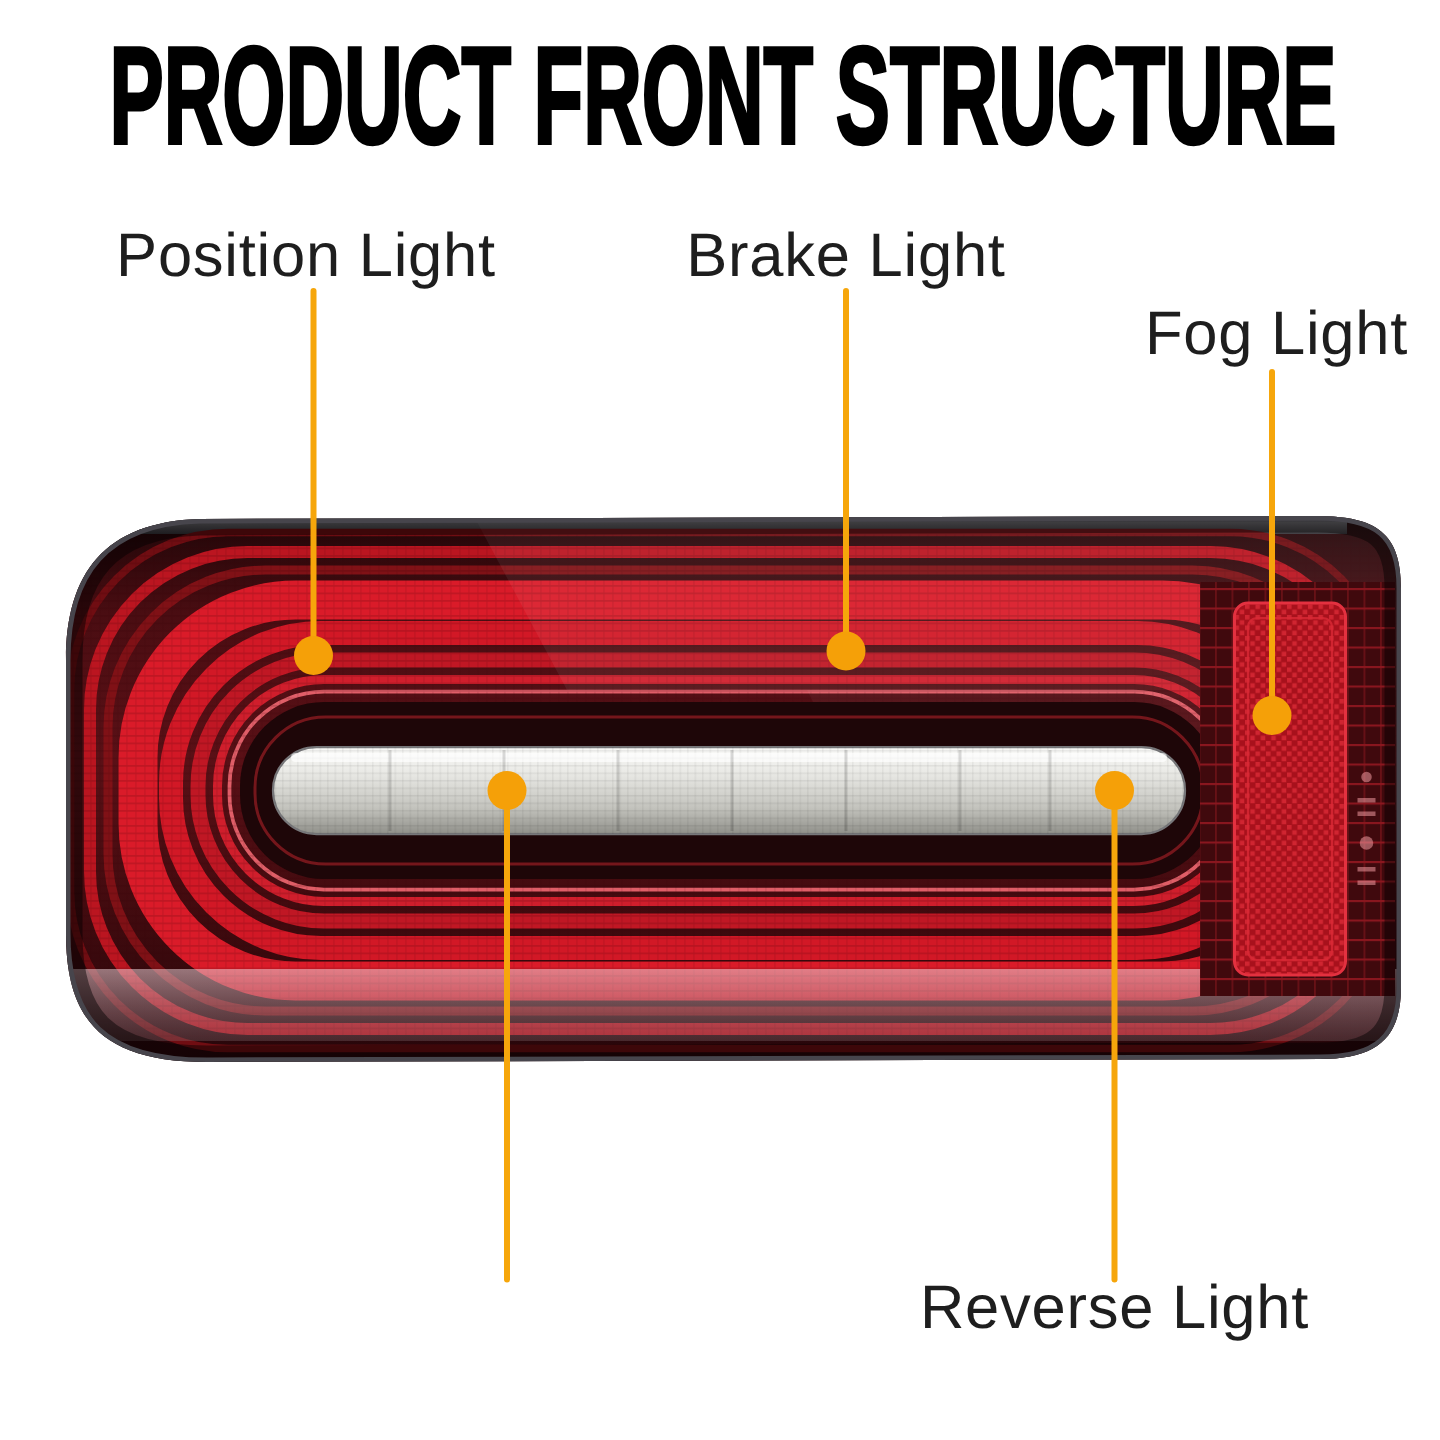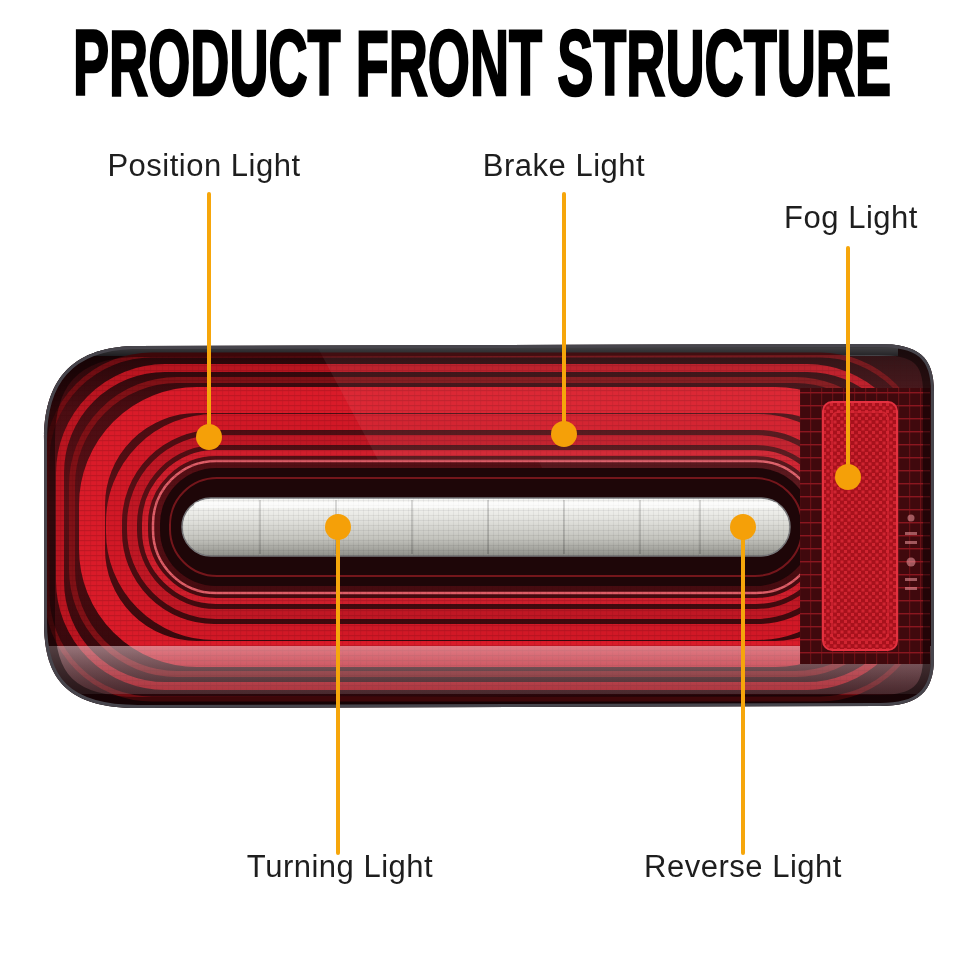"Position Light" .callout-label { font-size: 31px -> 41px }
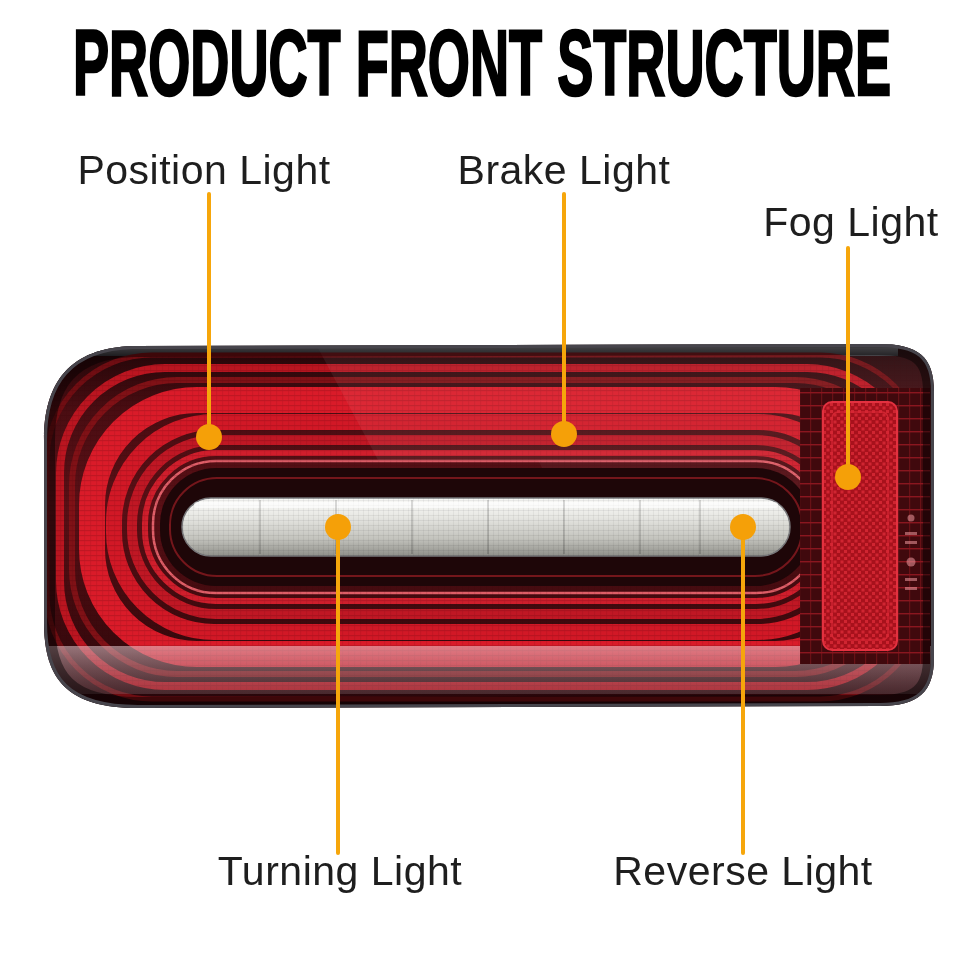"Turning Light" div.callout-label { html: <div>Turning Light</div> -> none }
